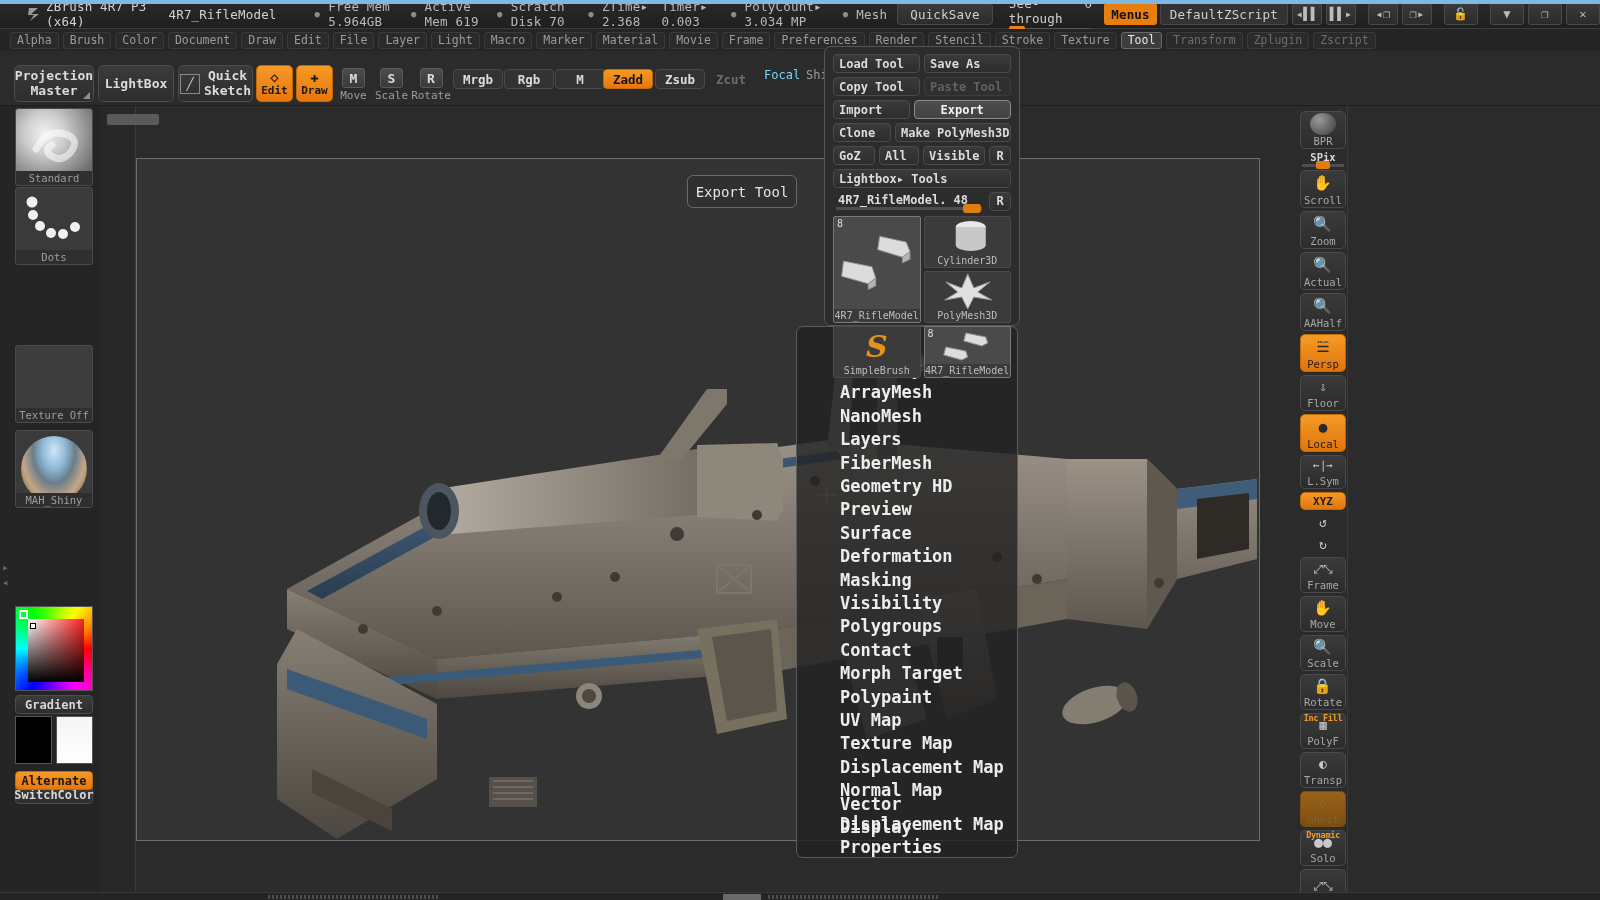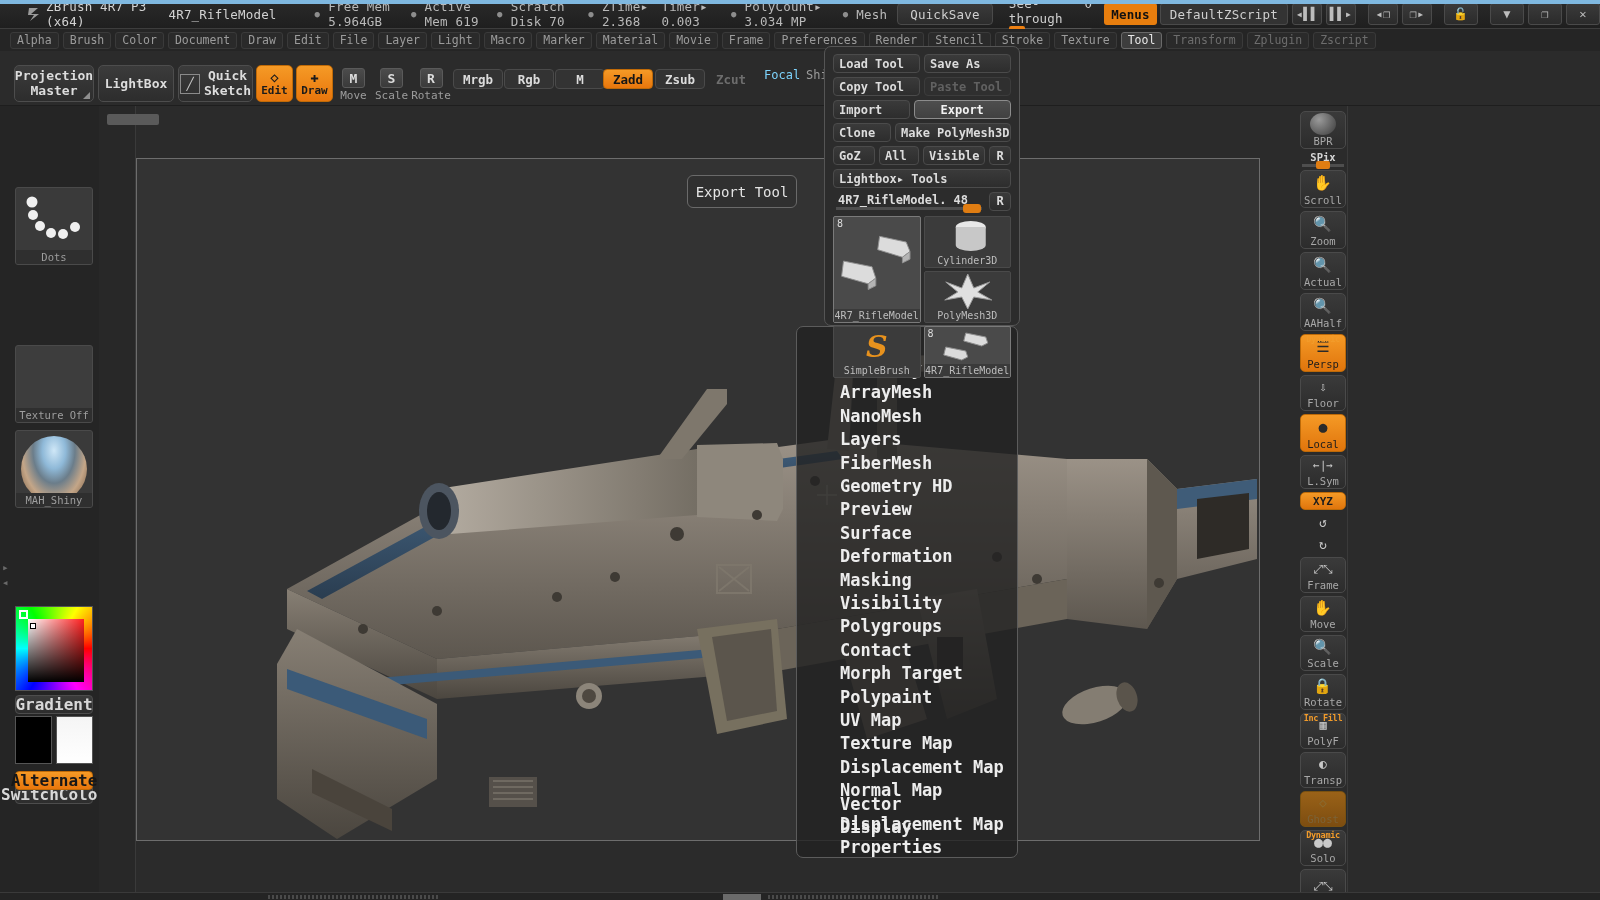"Standard" div.tile { html: none -> <div> <div> <svg> <path></path> </svg> </div> <div>Standard</div> </div> }
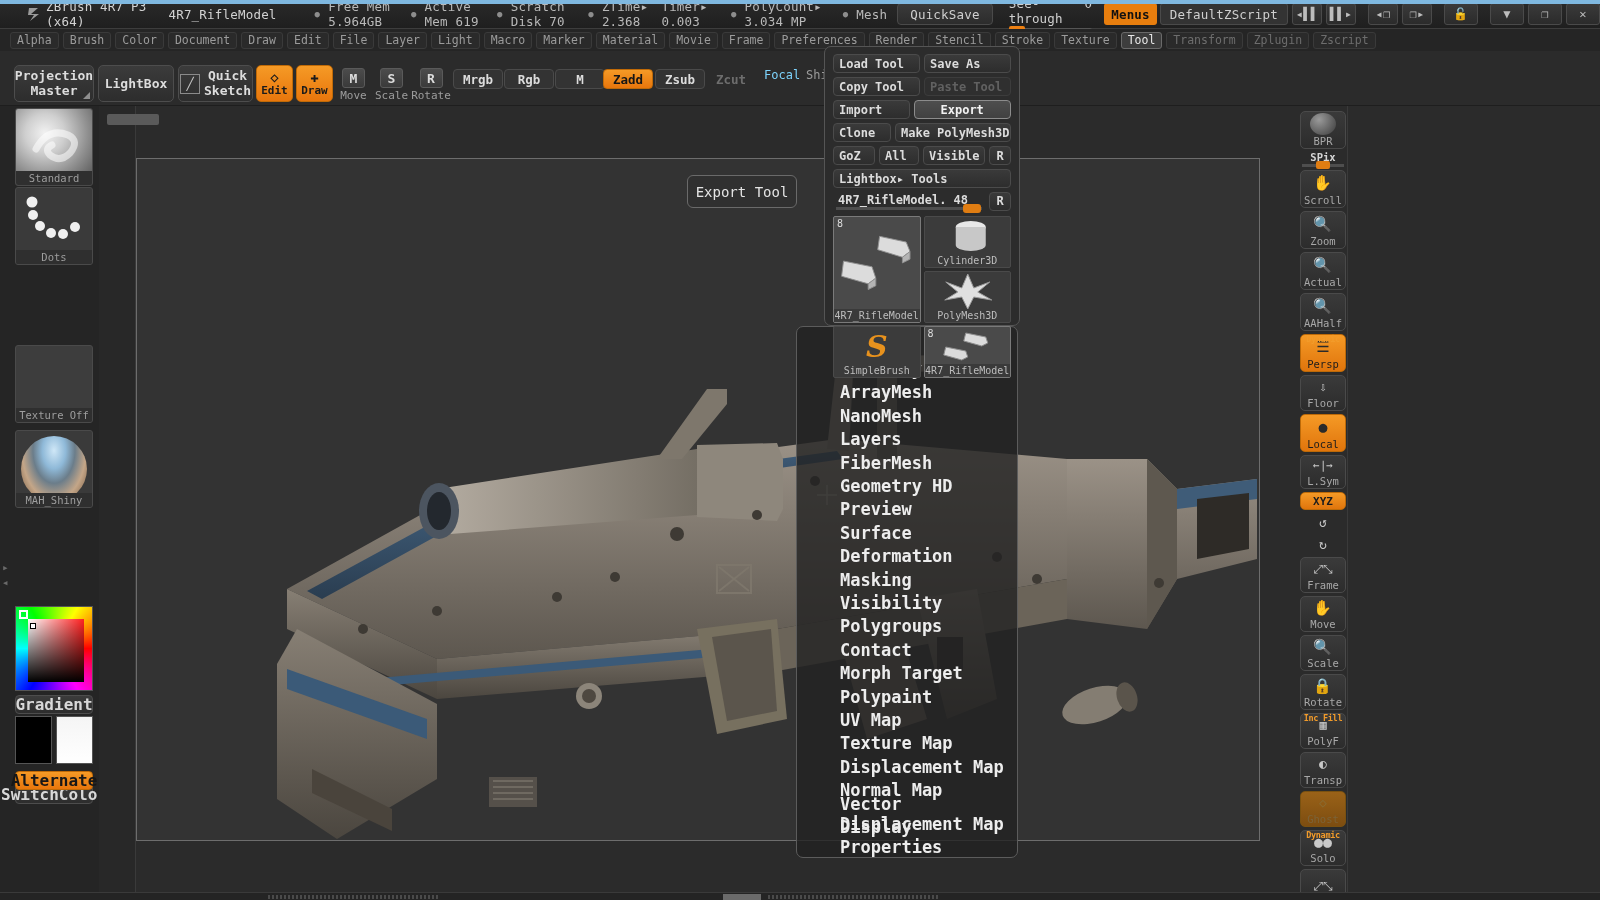"Gradient" .cpbtn { font-size: 16px -> 12px }
